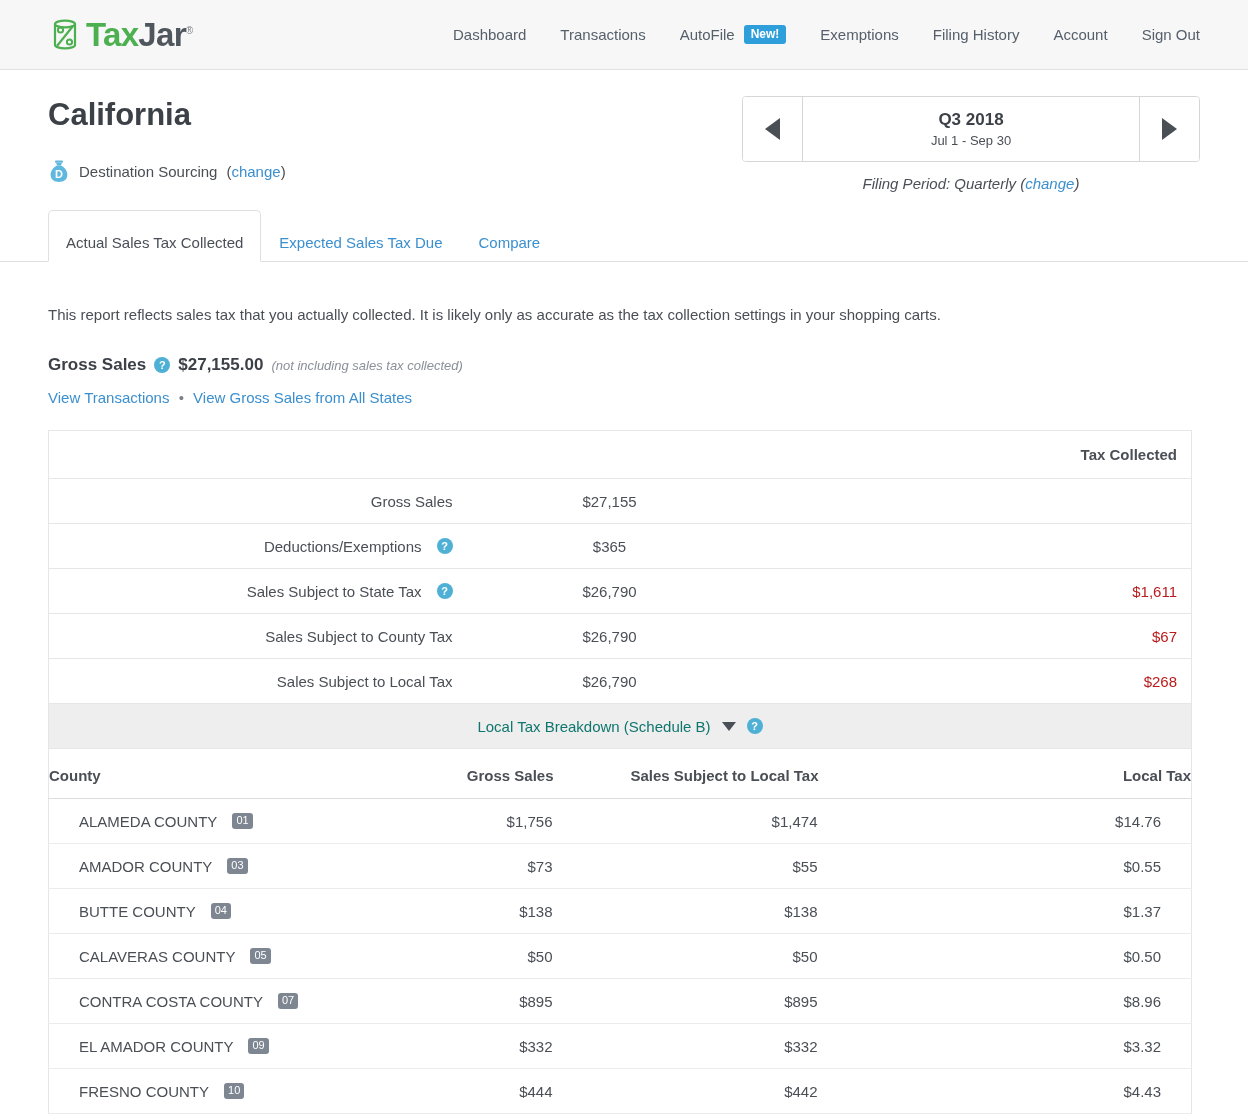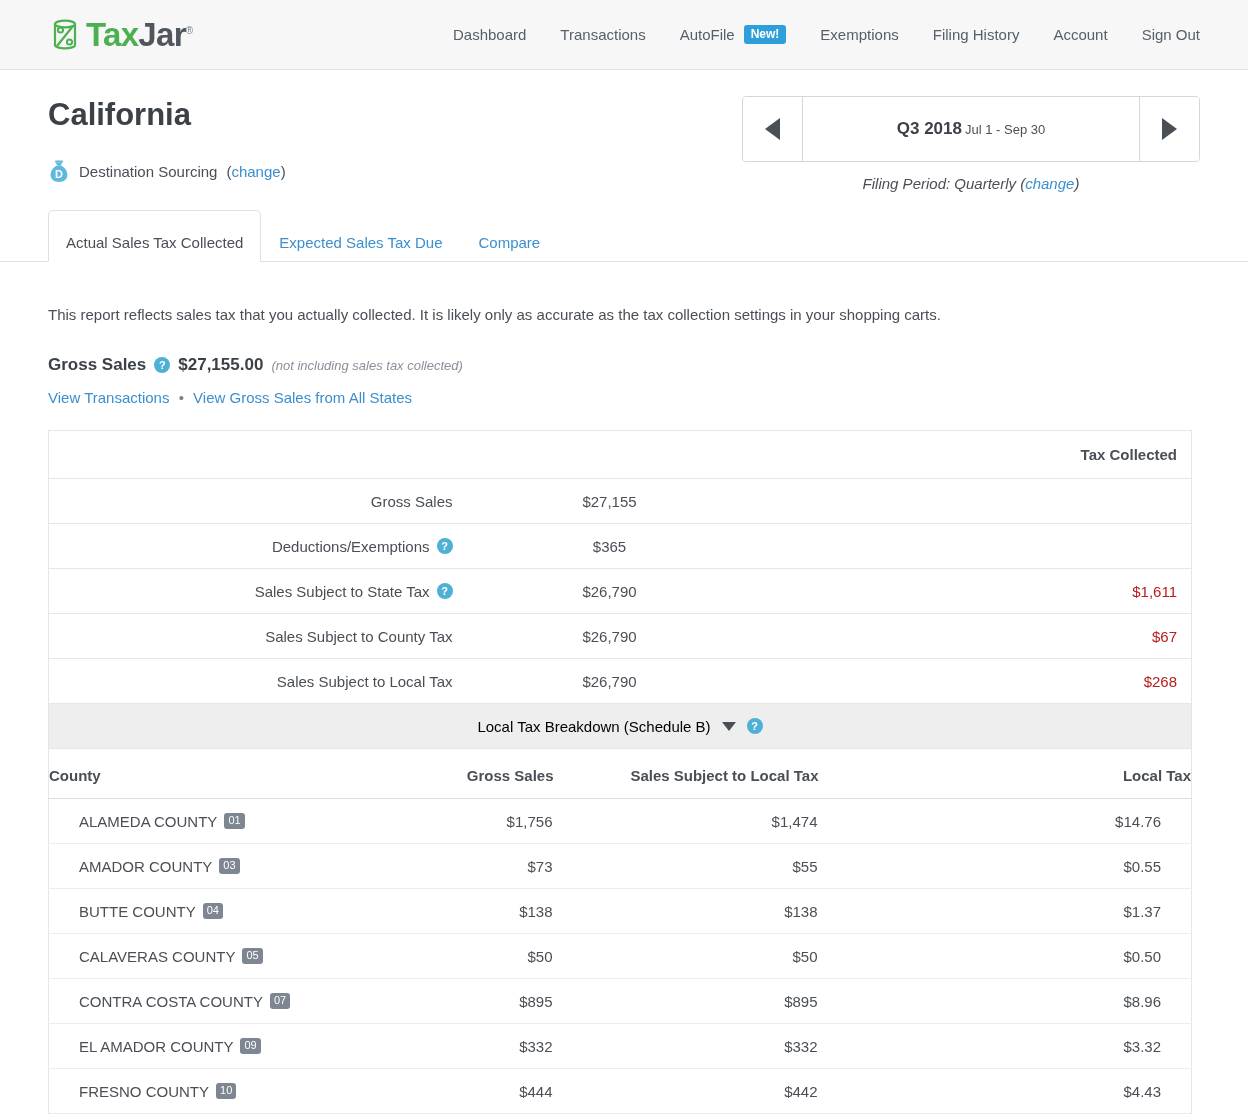"Q3 2018" .period-main { flex-direction: none -> column }
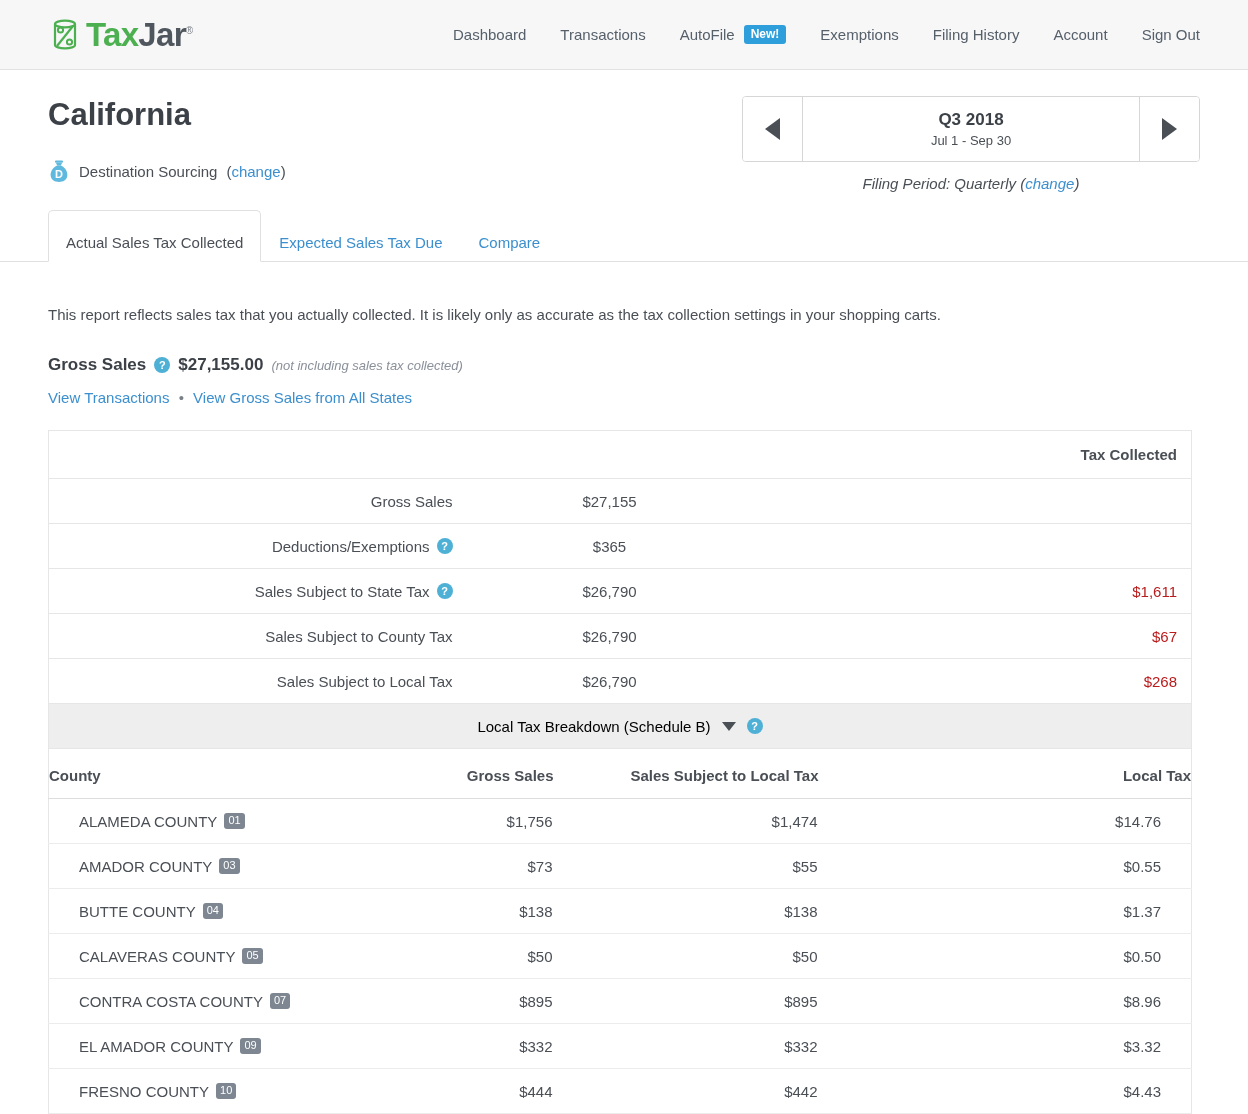"Deductions/Exemptions" .label-with-help { gap: 7px -> 15px }
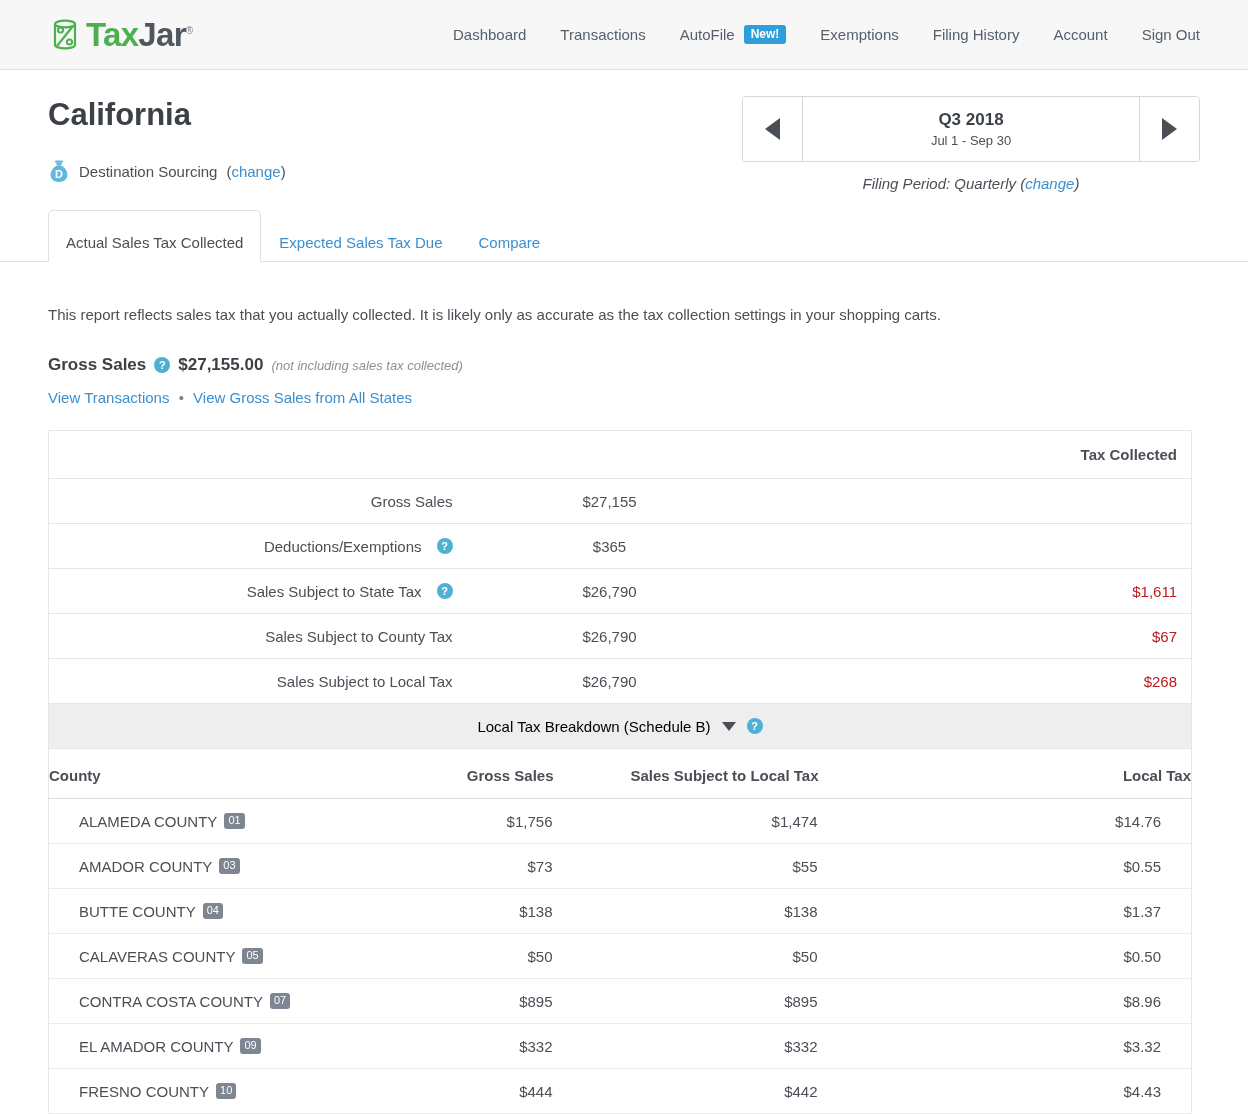"Local Tax Breakdown (Schedule B)" .breakdown-bar a { color: #000000 -> #0f766e }
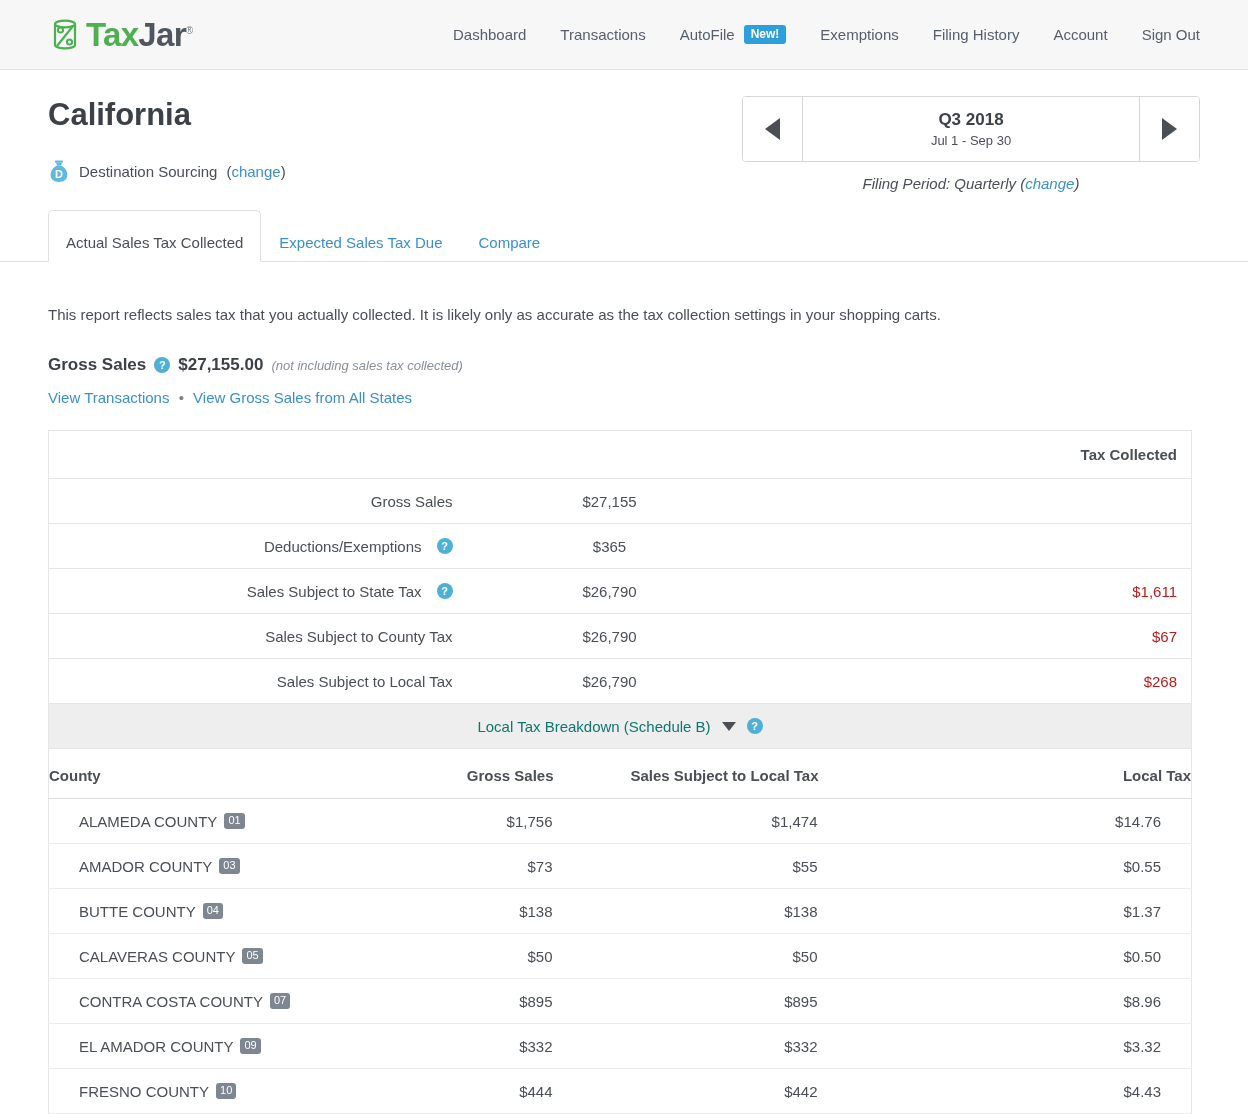"ALAMEDA COUNTY" .county-name { gap: 7px -> 15px }
